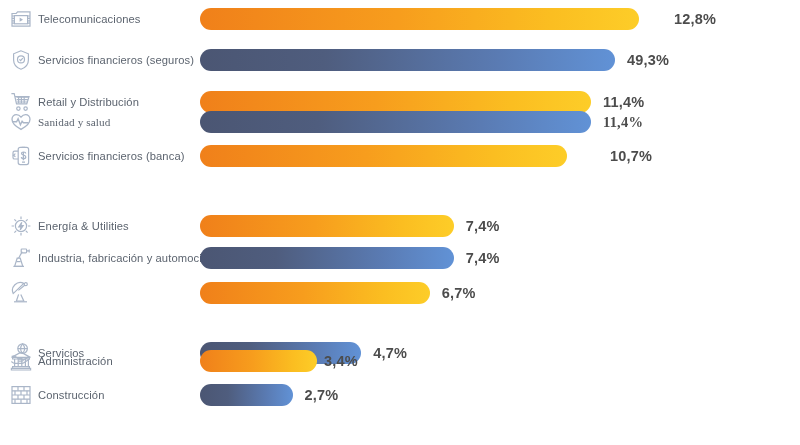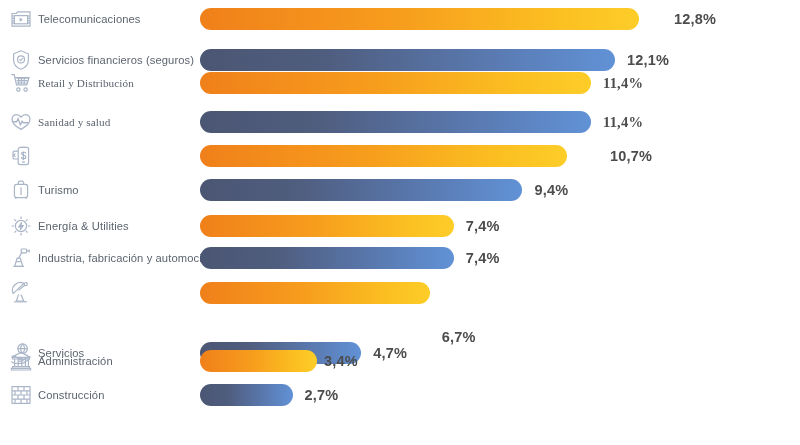"12,1%" div.value-cell { text: 12,1% -> 49,3% }
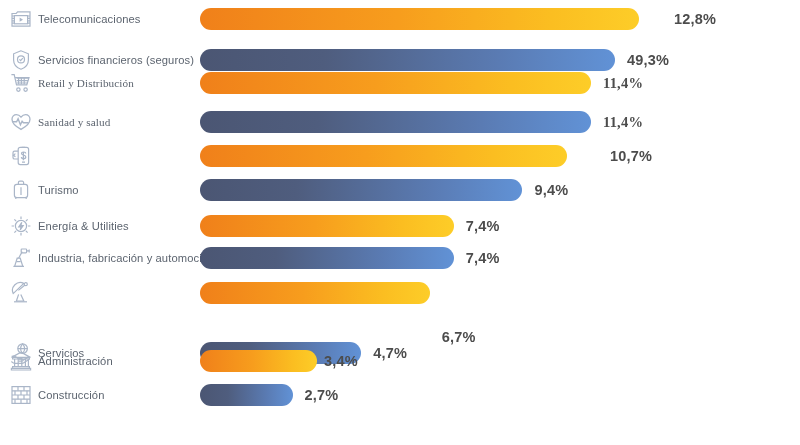"Retail y Distribución" div.row { font-family: Liberation Serif, serif -> none; top: 70px -> 89px }
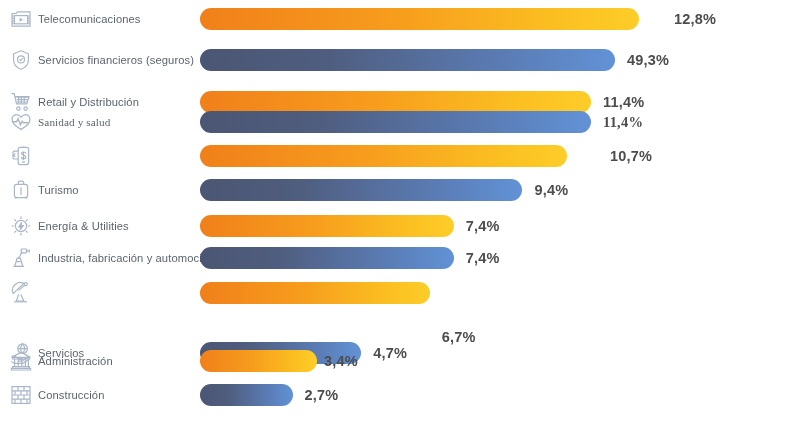"Servicios financieros (banca)" div.label-cell { html: none -> <div>Servicios financieros (banca)</div> }
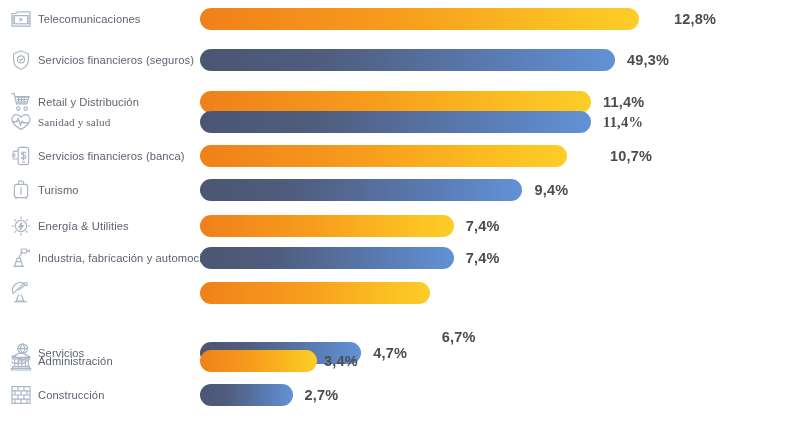"Turismo" div.row { html: <div> <div> <svg> <rect></rect> <path></path> <path></path> </svg> </div> <div>Turismo</div> <div> <div></div> </div> <div>9,4%</div> </div> -> none }
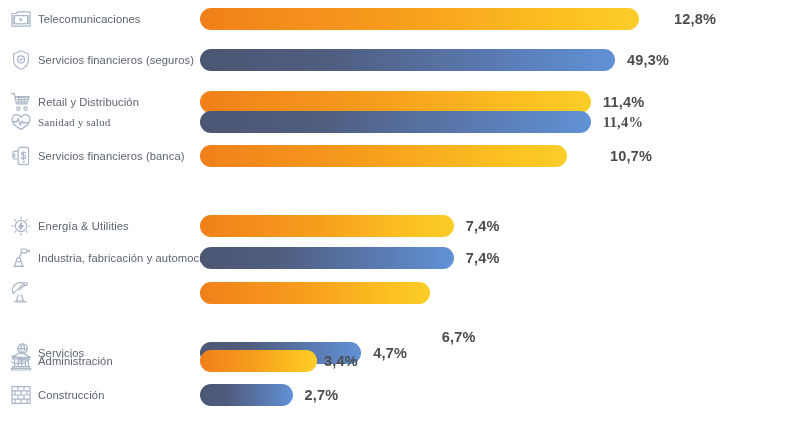"6,7%" div.value-cell { margin-top: 44px -> none }
